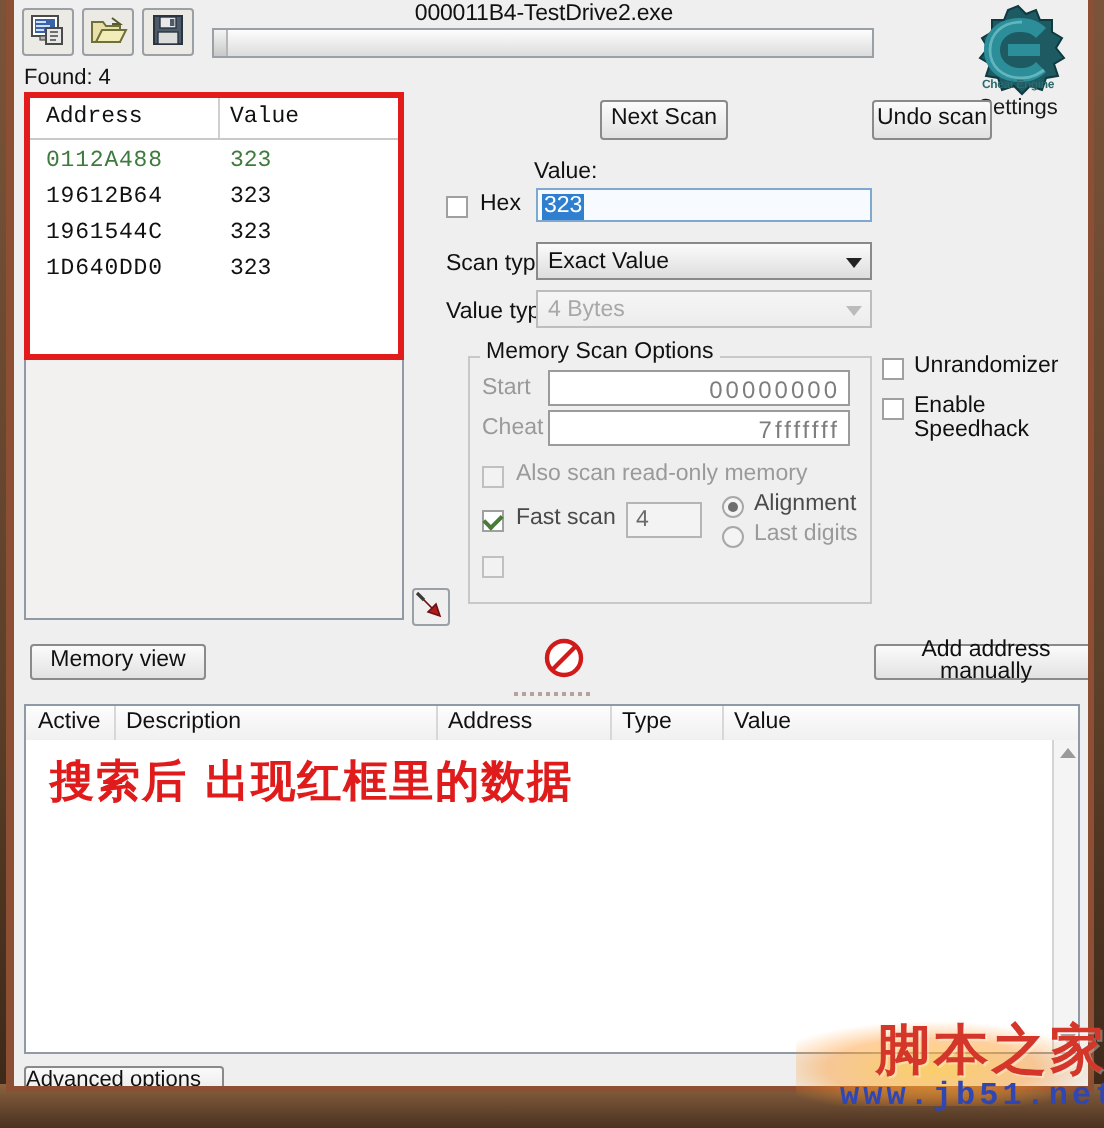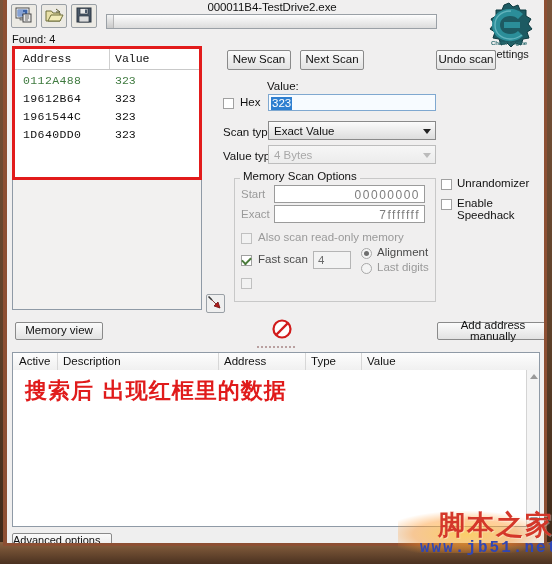"New Scan" div.btn { html: <div>New Scan</div> -> none }
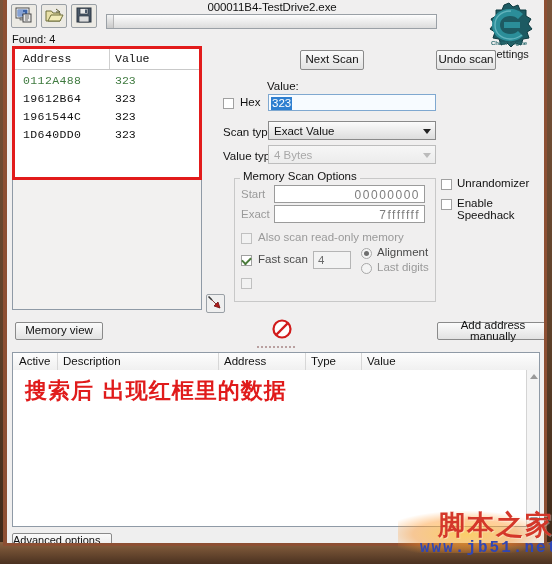"Exact" div { text: Exact -> Cheat }
